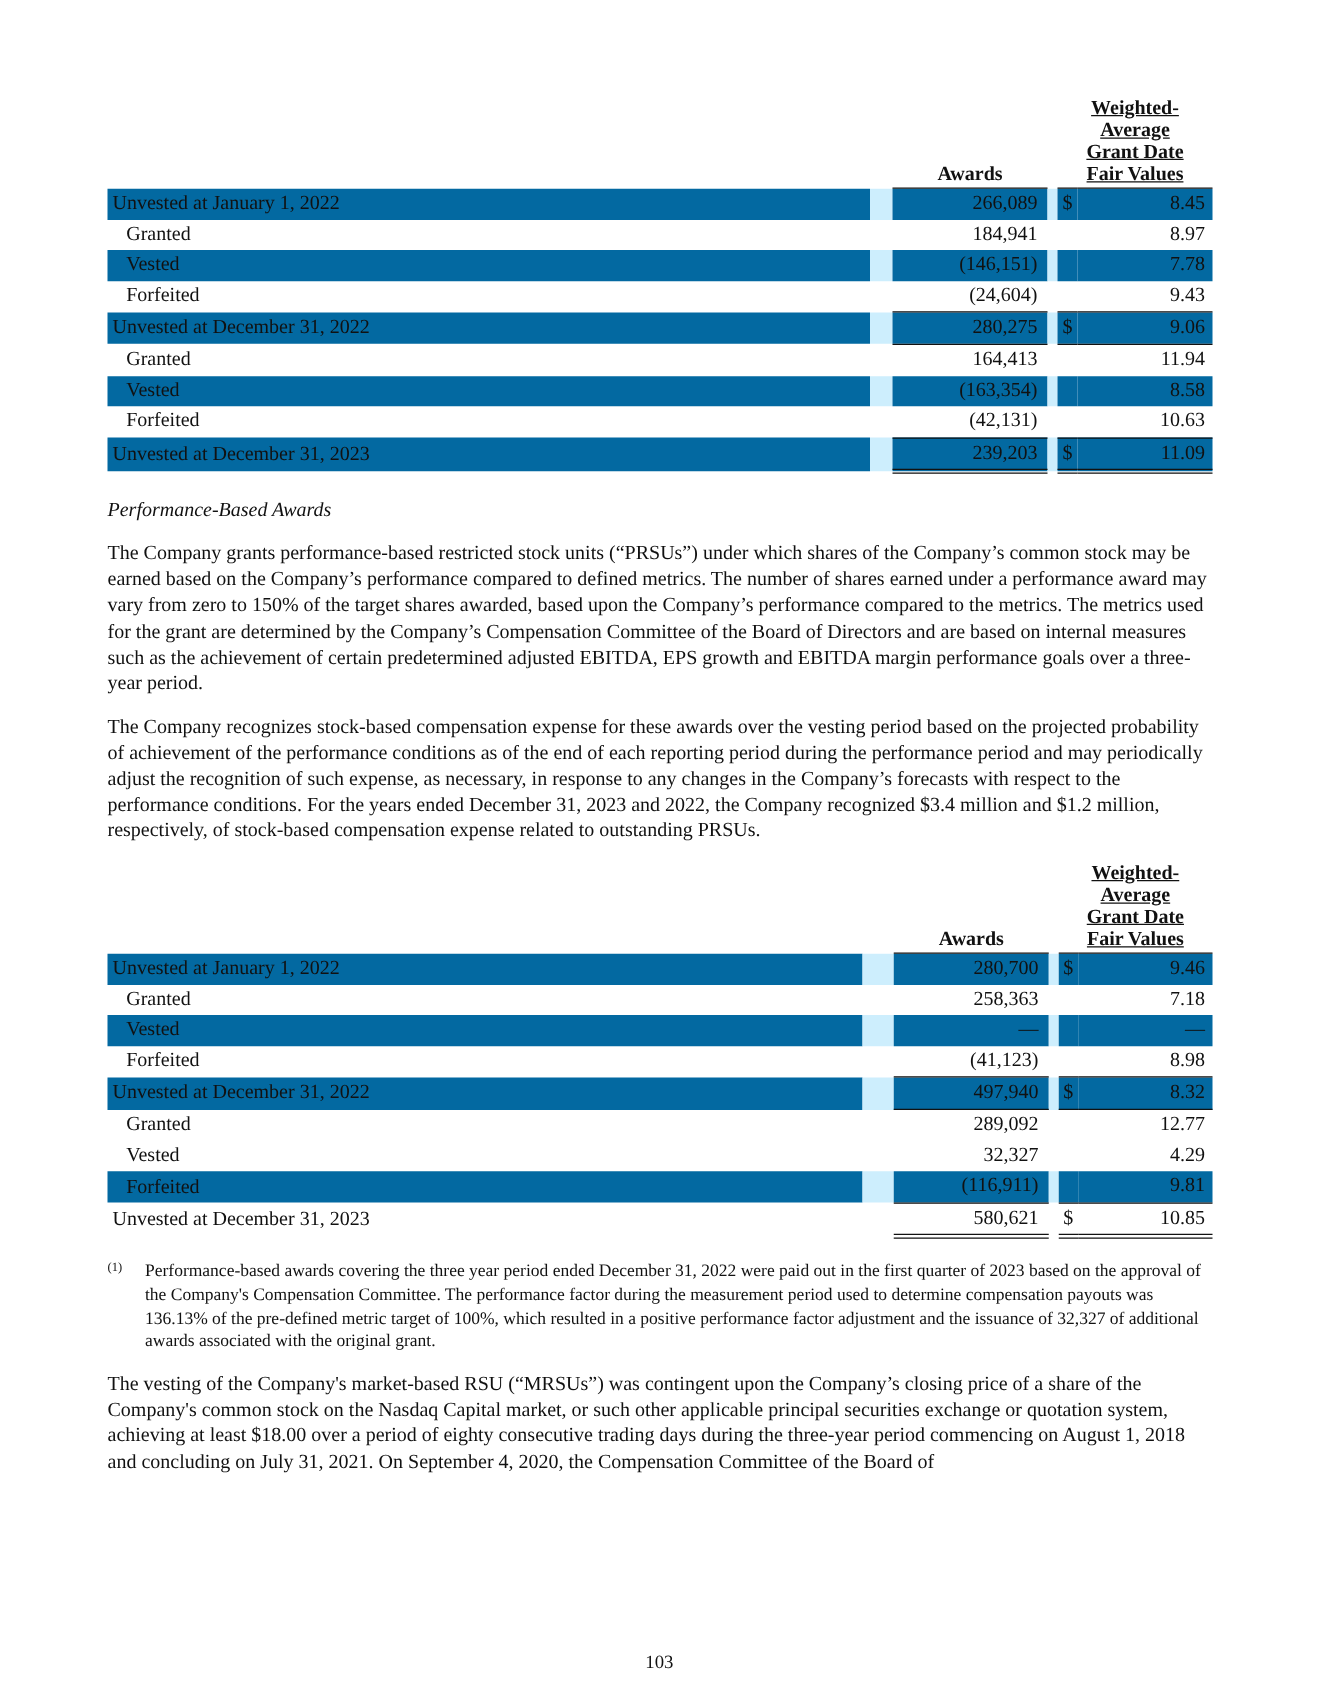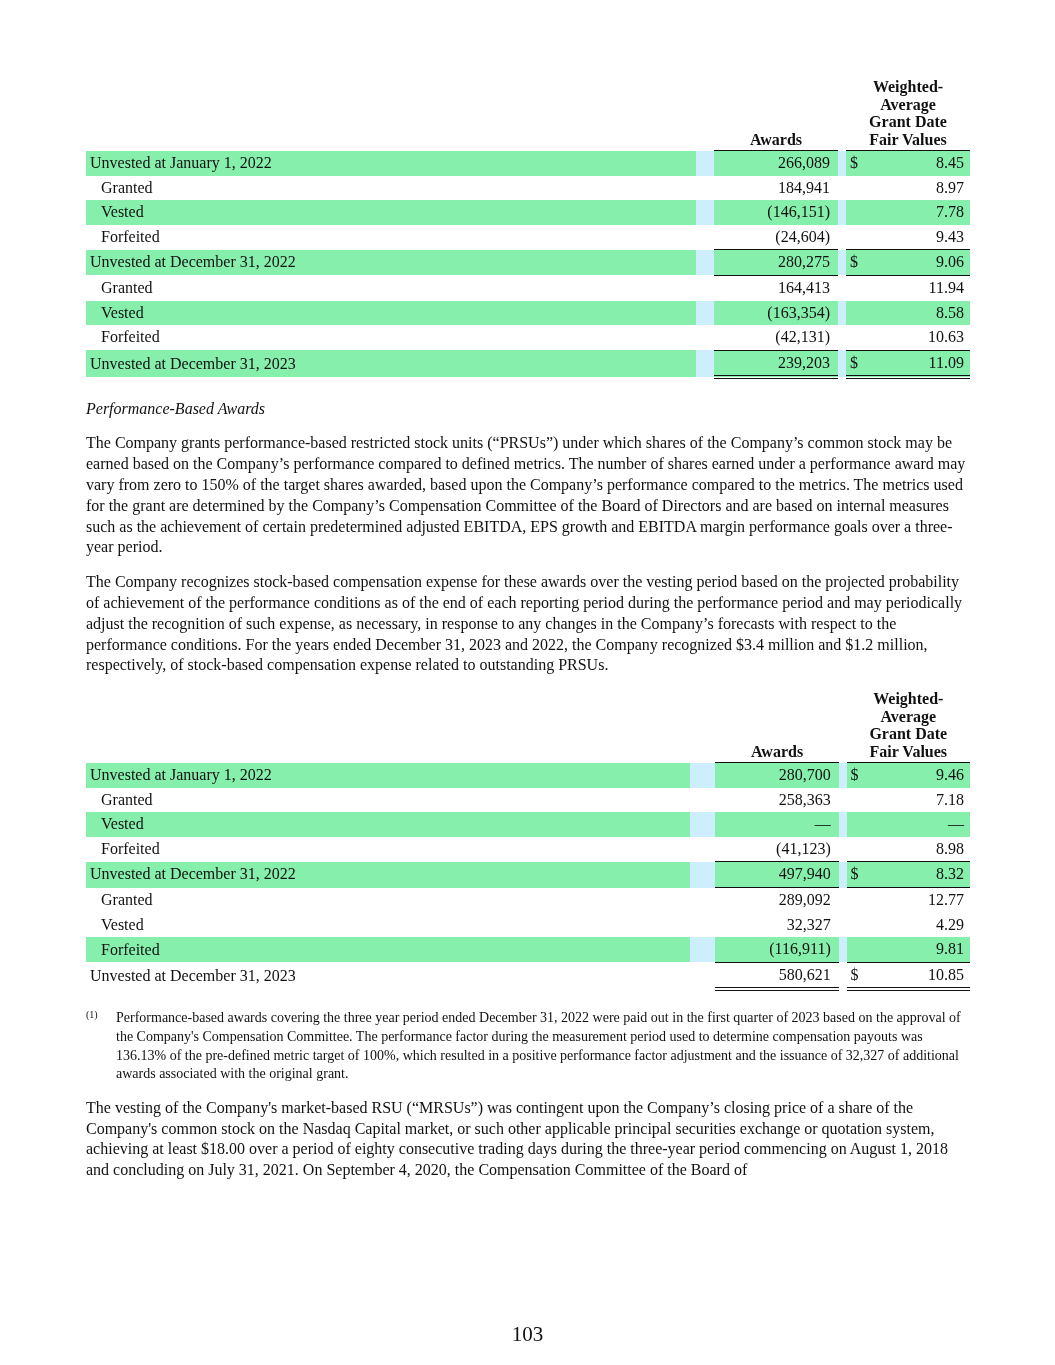"Weighted-" th.hdr-value { text-decoration: none -> underline }
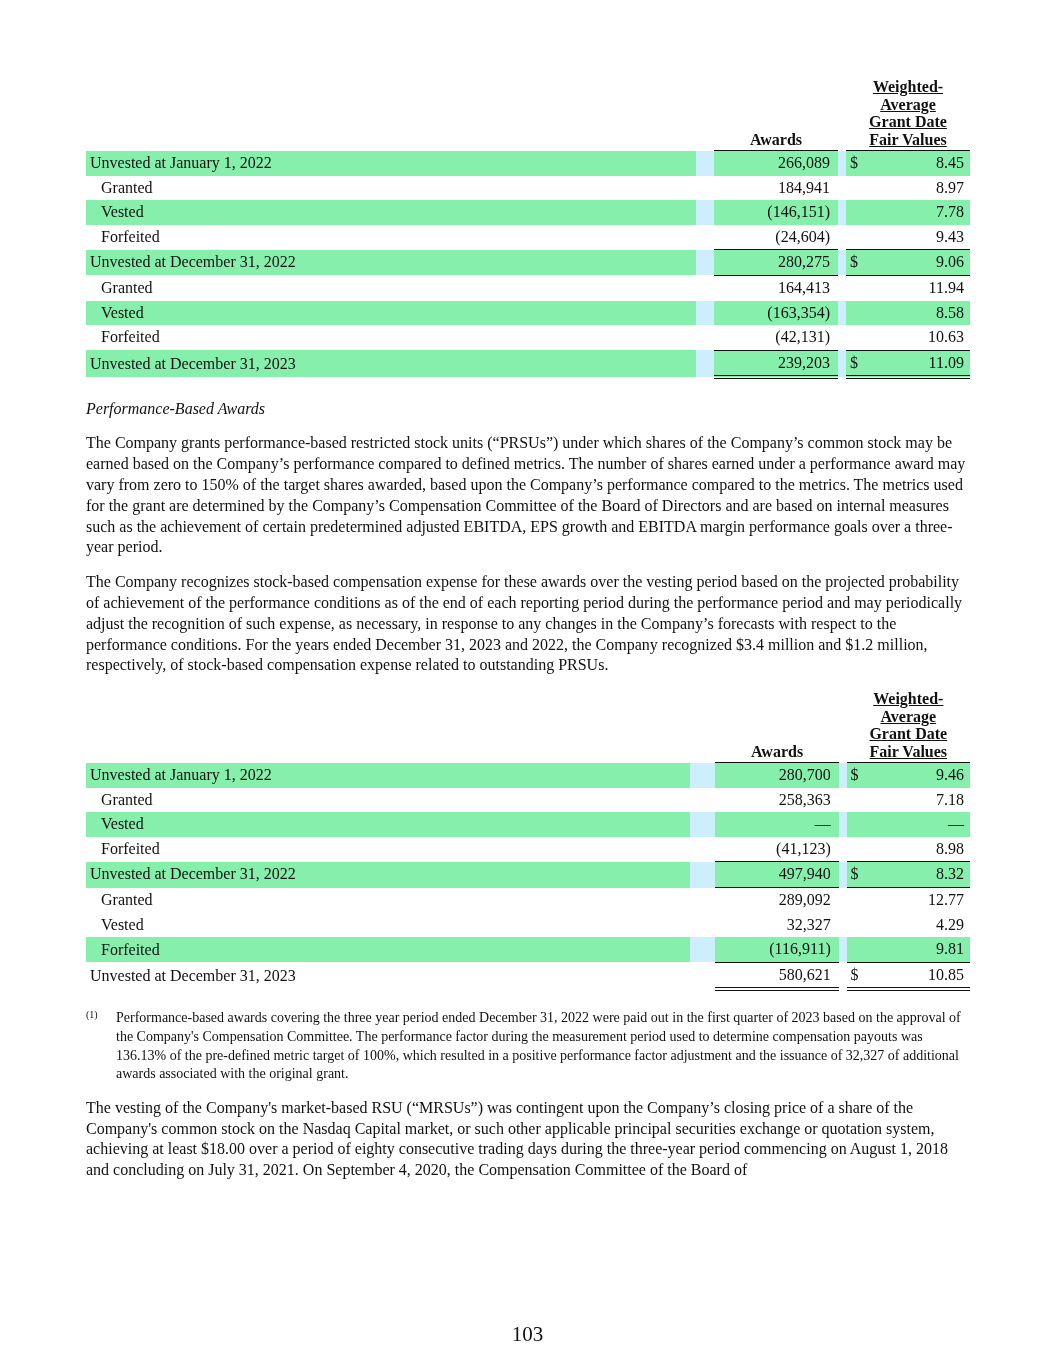"Unvested at January 1, 2022" tr.shade td { background: #86efac -> #0369a1 }
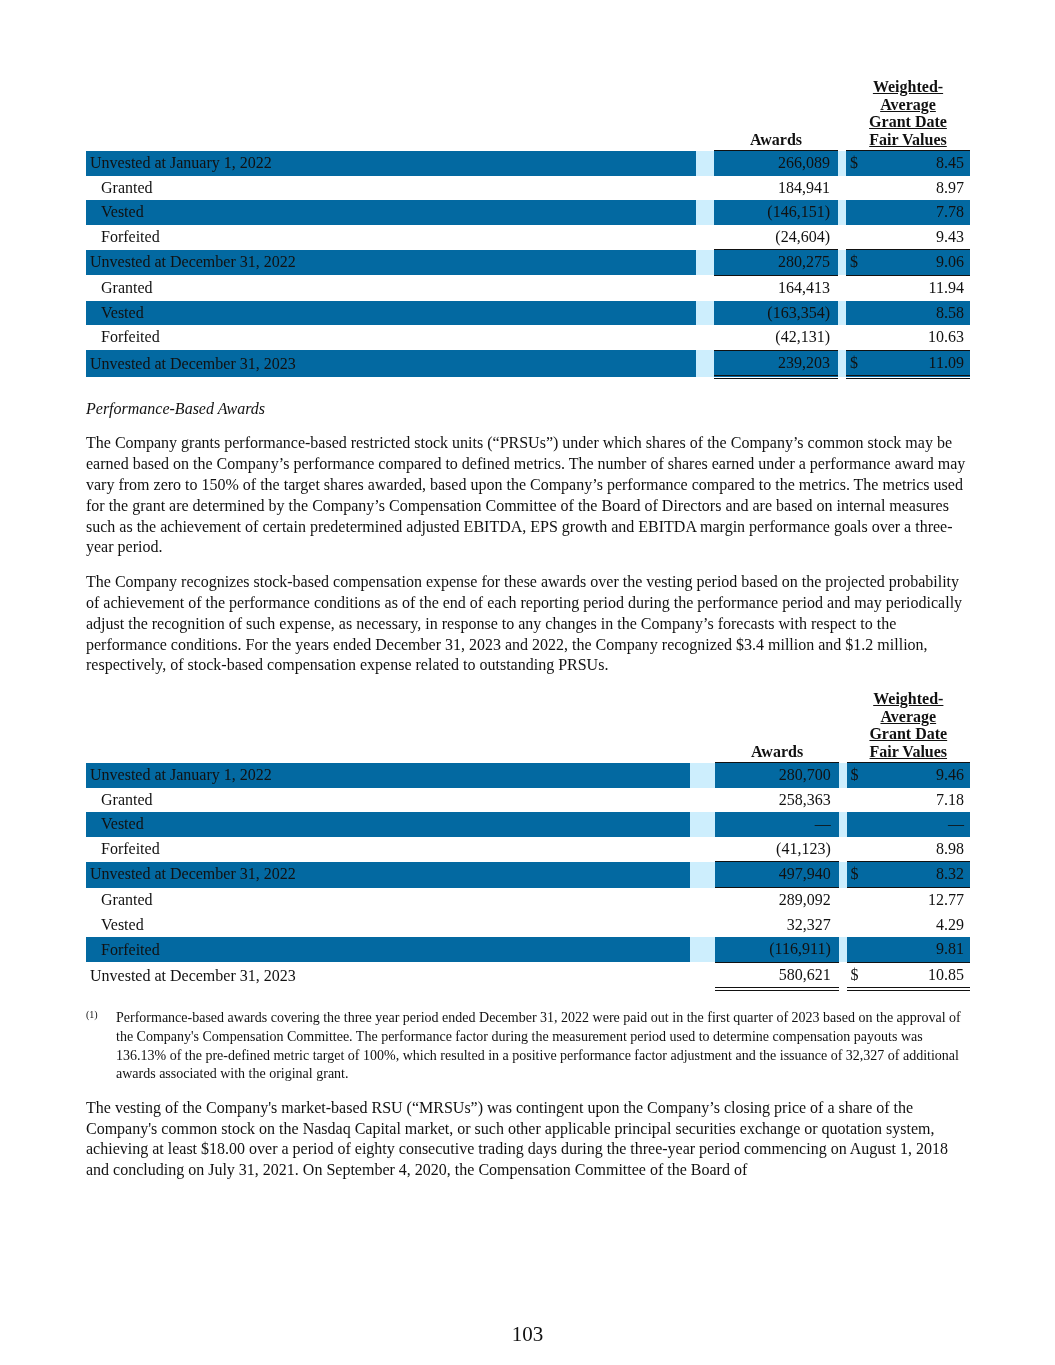"103" .page-number { font-size: 21px -> 15px }
